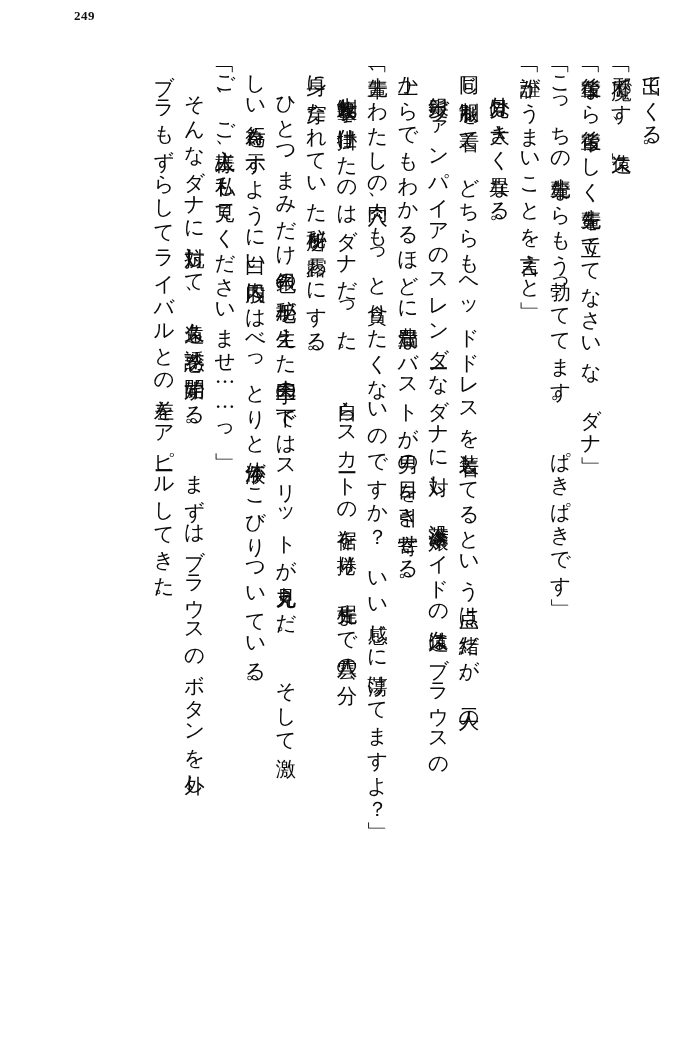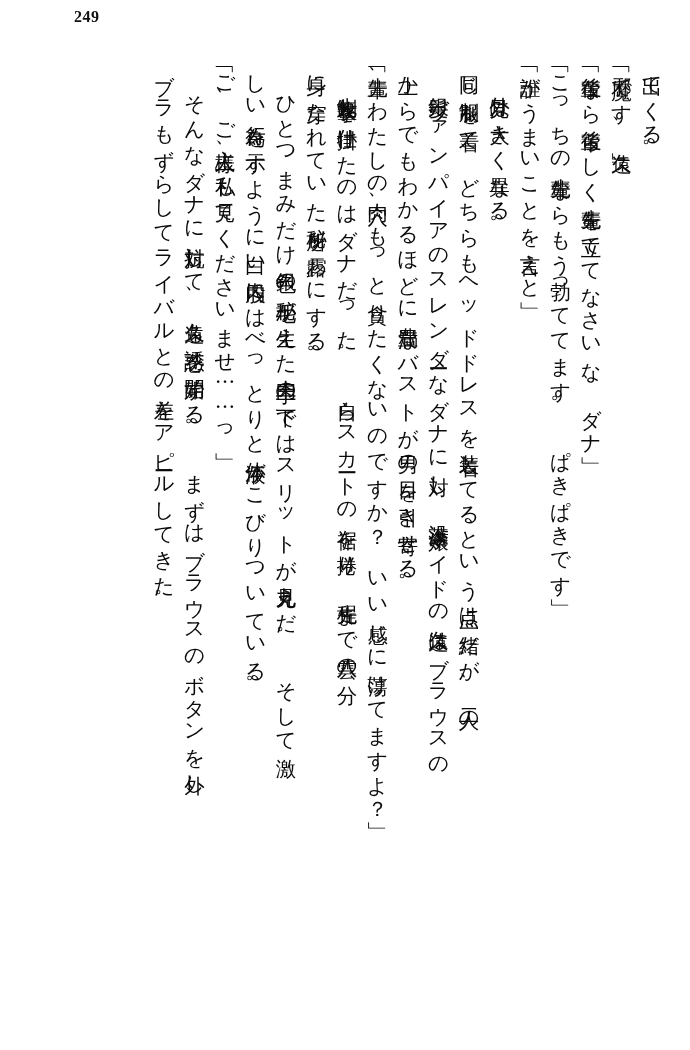"249" .page-number { font-size: 16px -> 13px }
